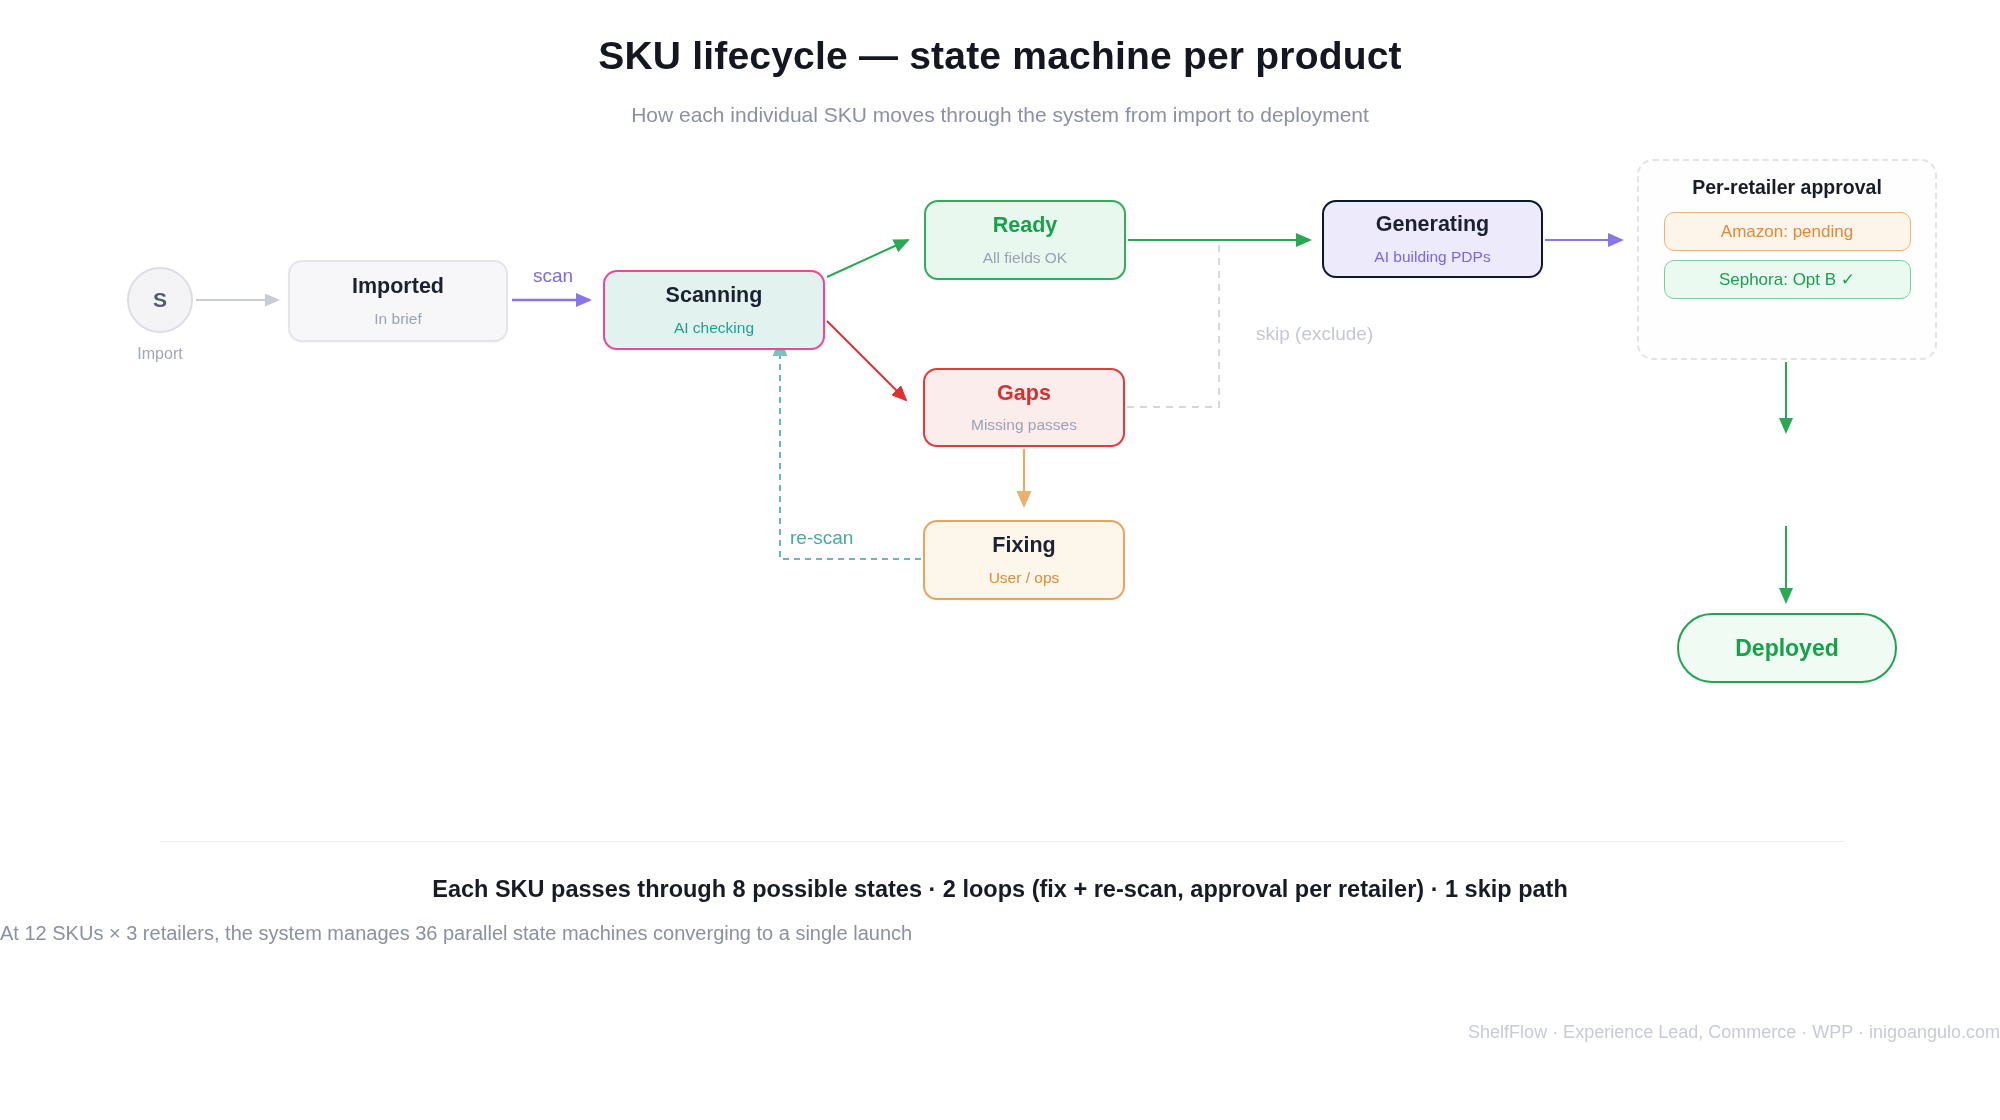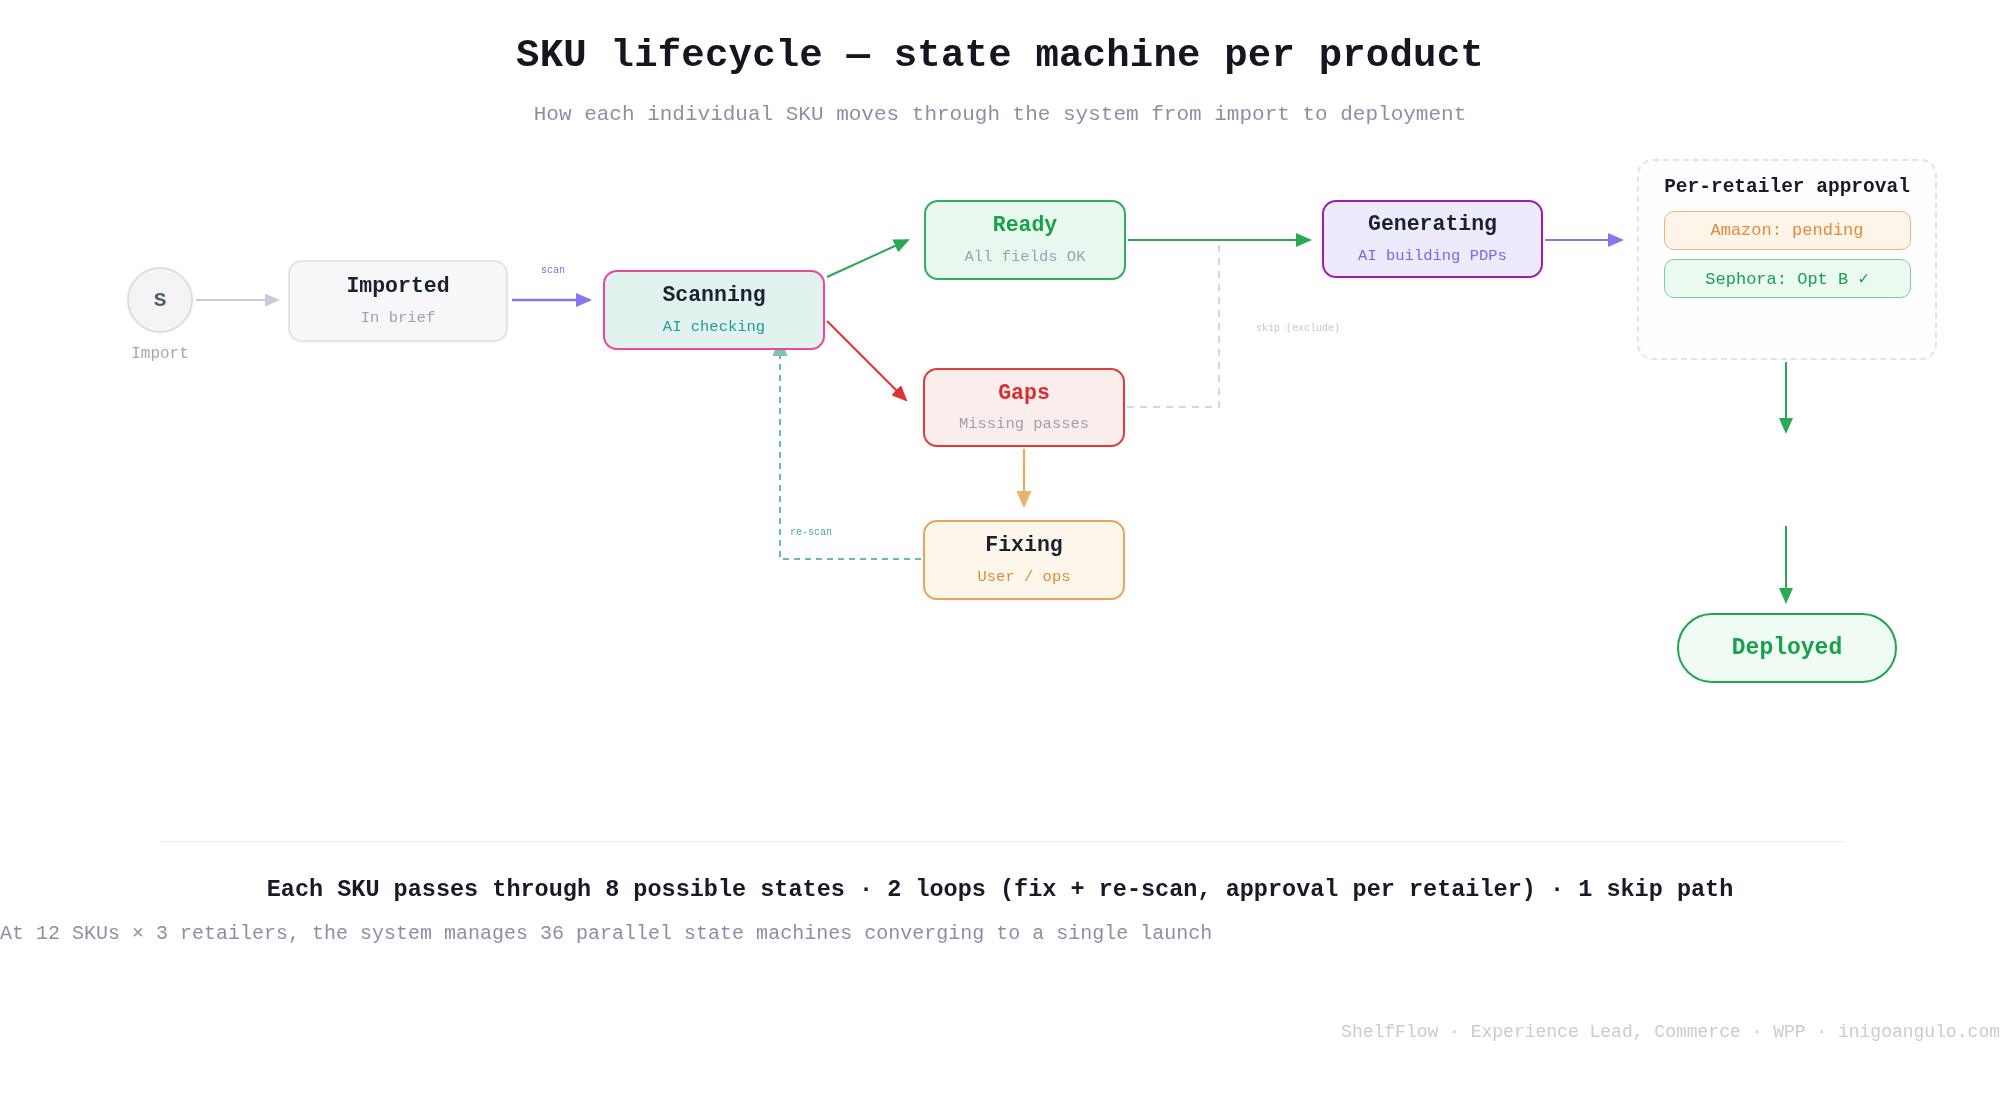"SKU lifecycle — state machine" .page { font-family: Liberation Mono, monospace -> Liberation Sans, sans-serif }
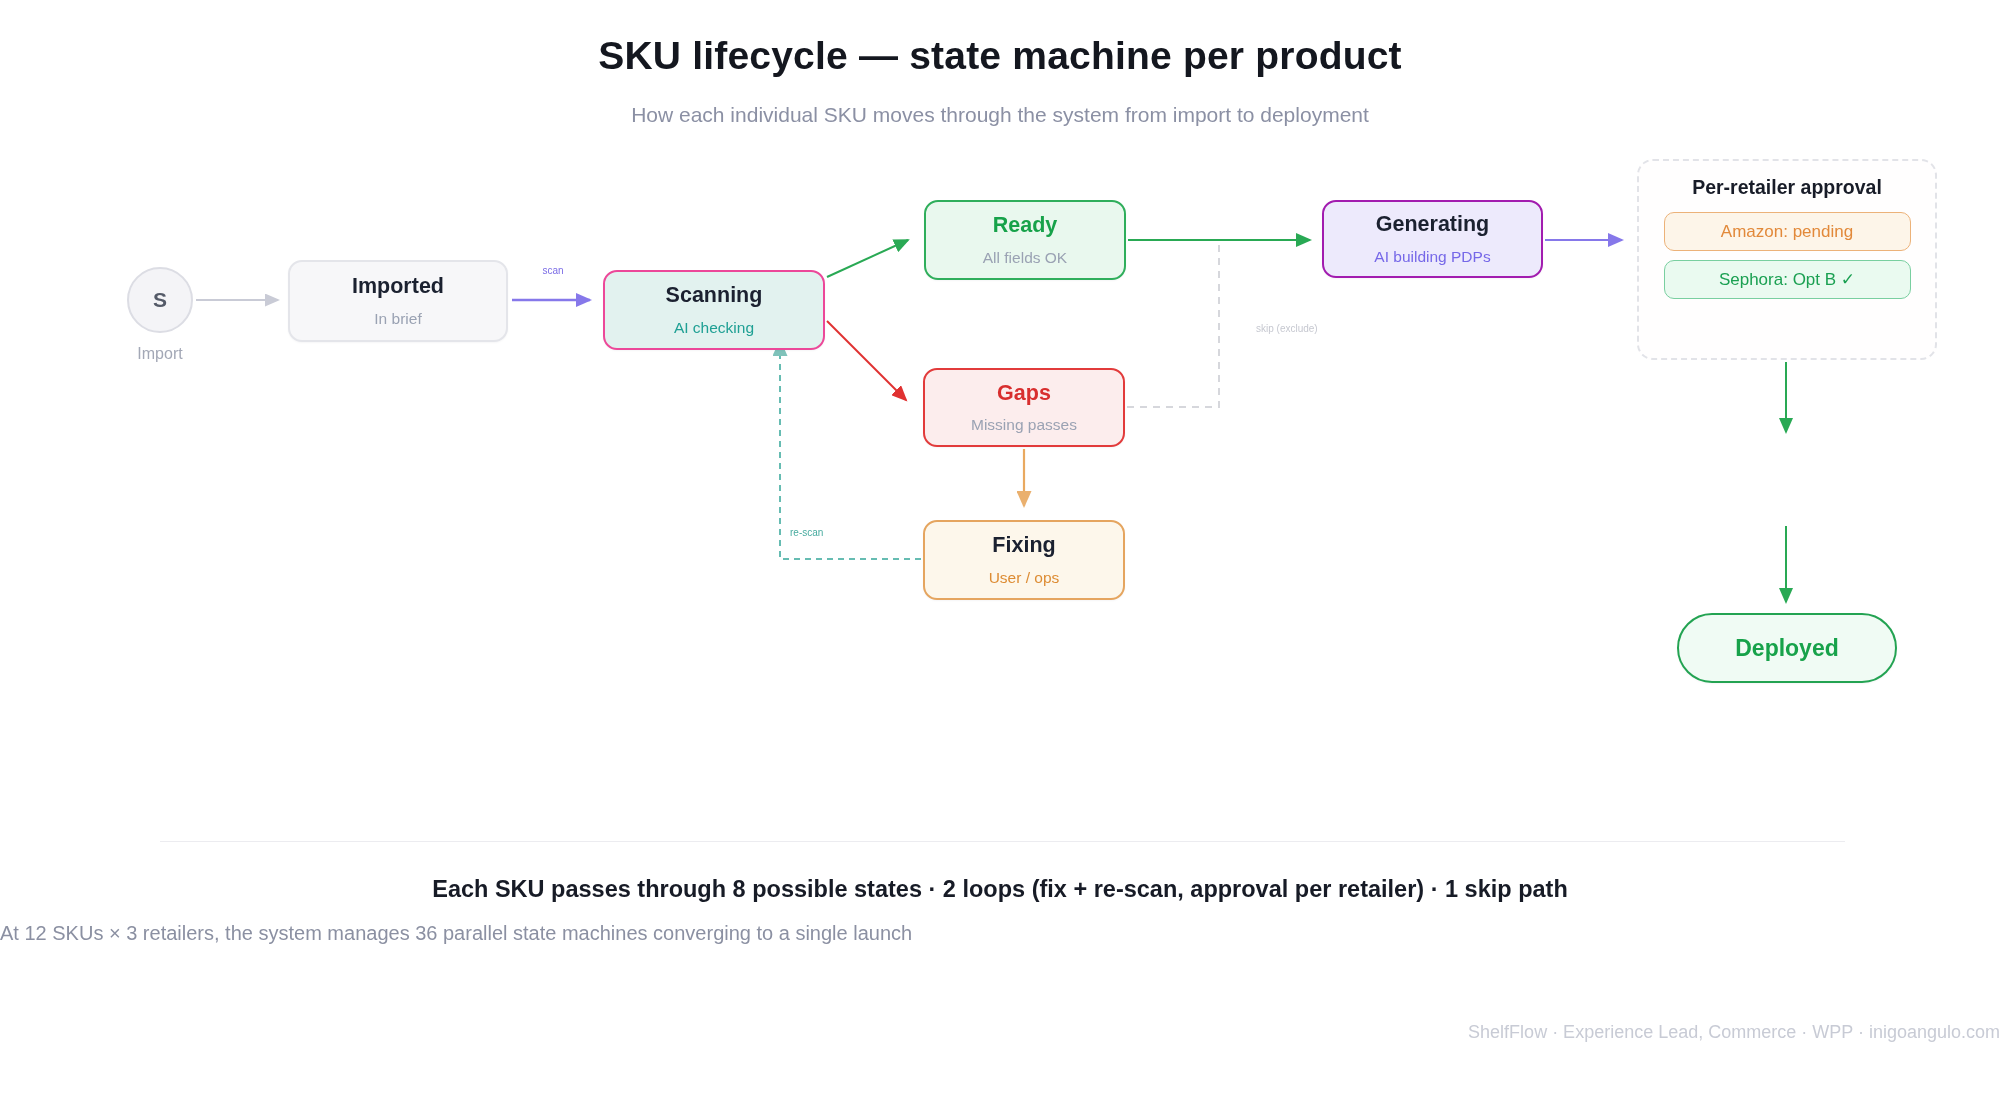"Generating" .n-generating { border: 2px solid #a21caf -> 2px solid #0f172a }
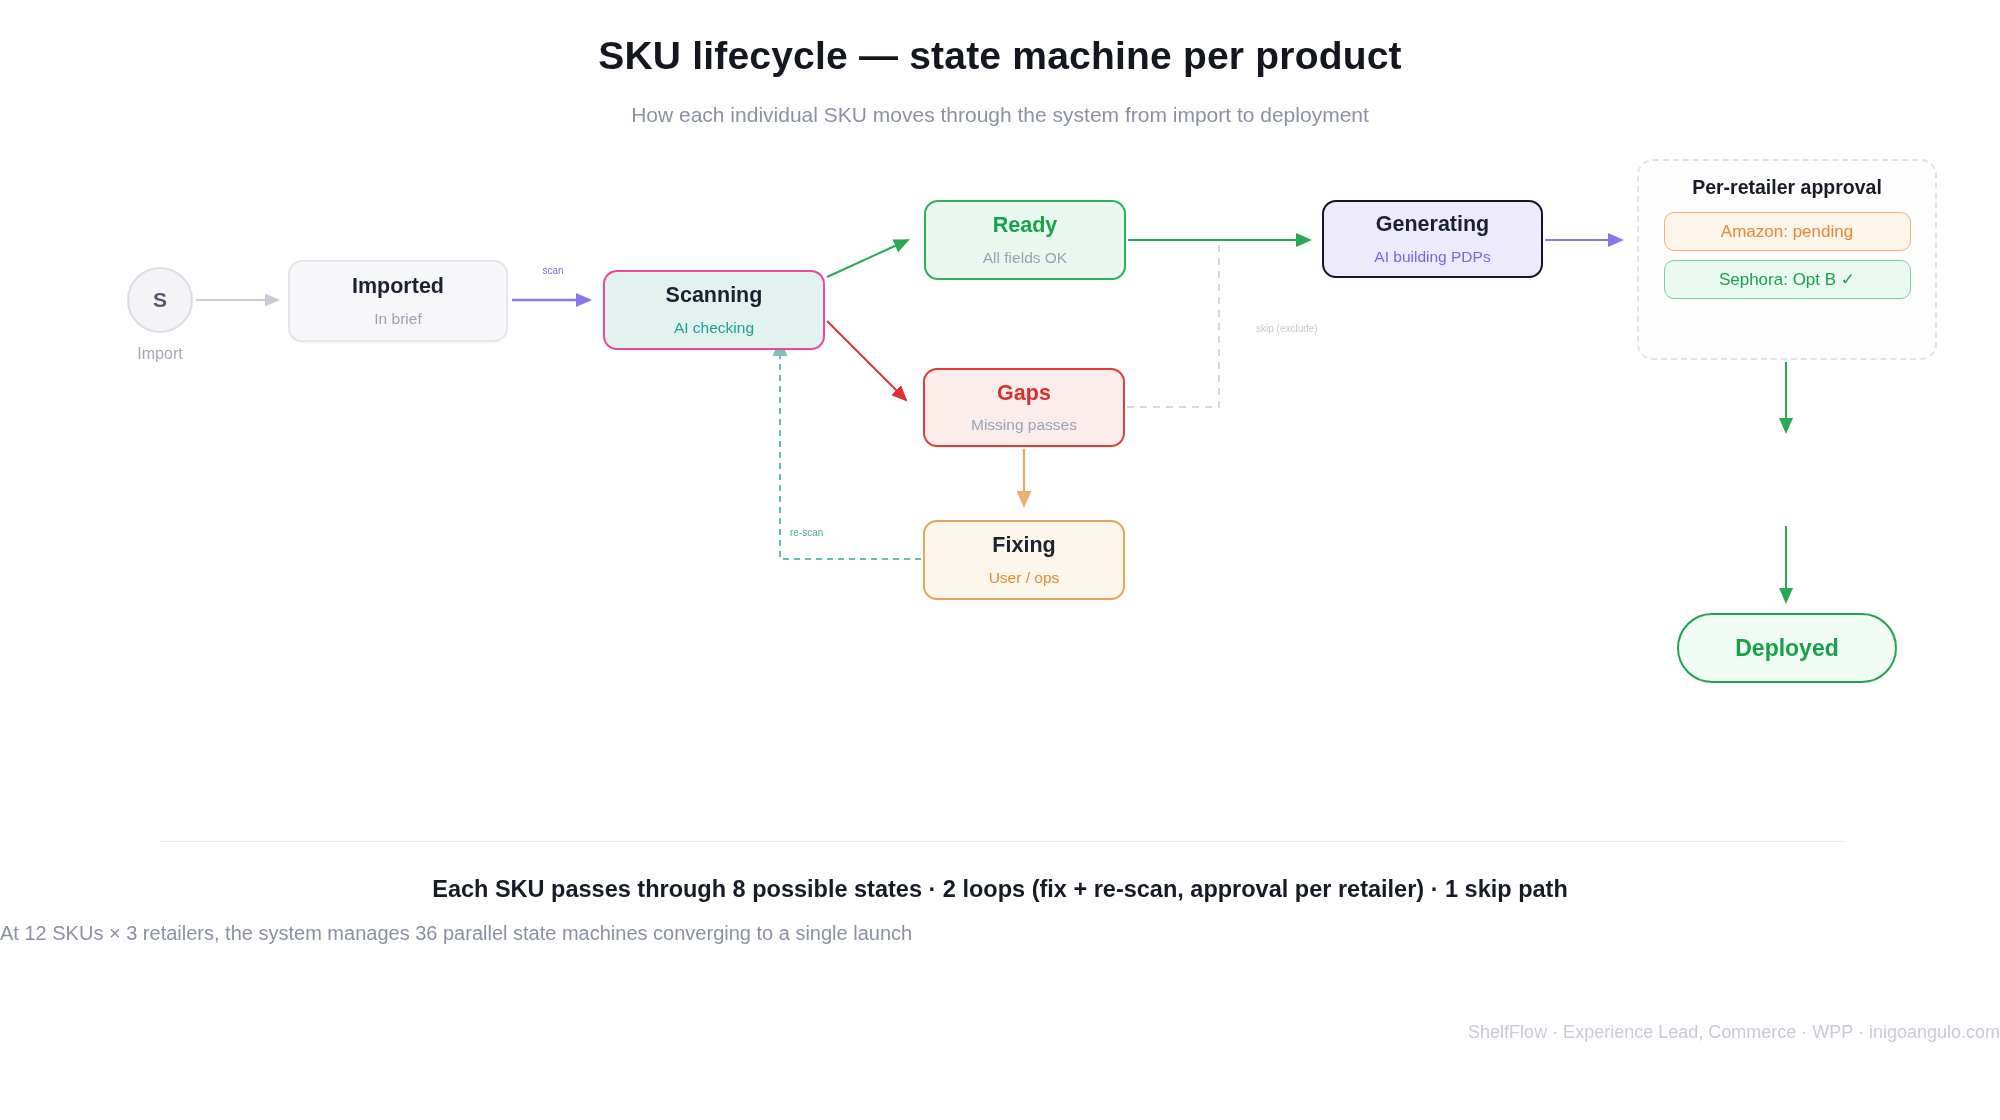"scan" .edge-label { font-size: 10px -> 19px }
